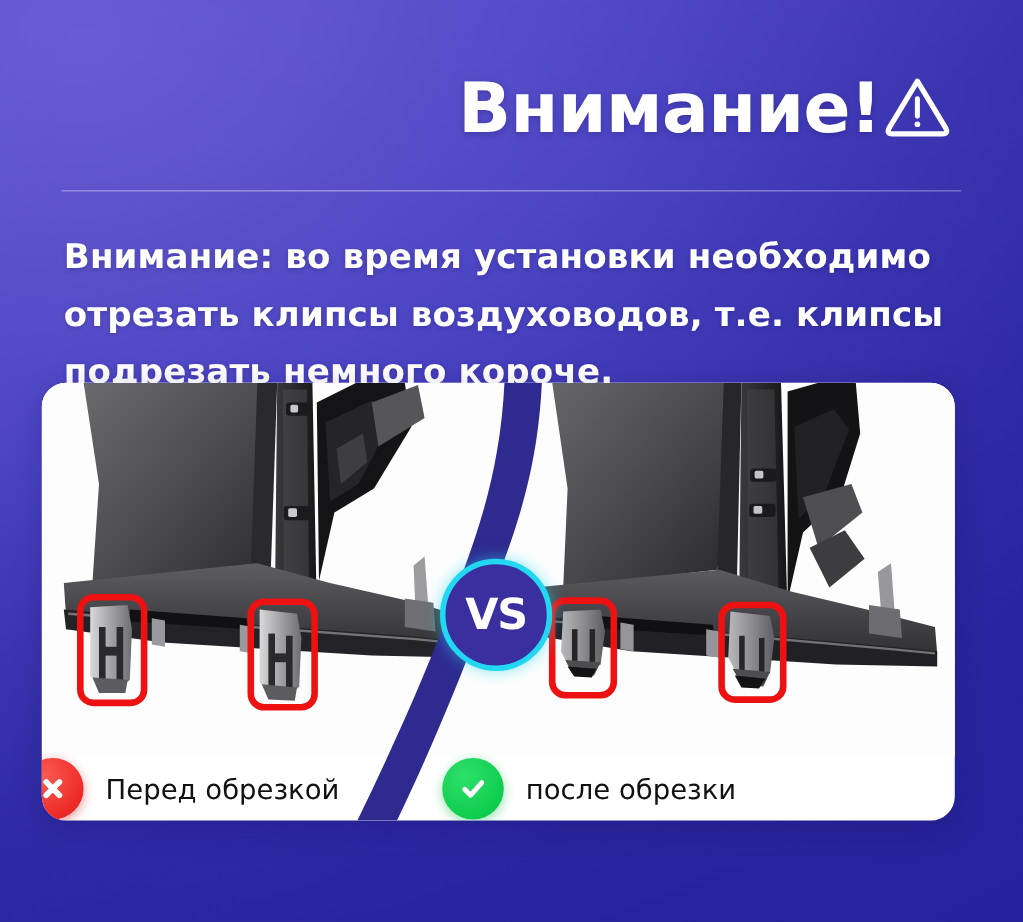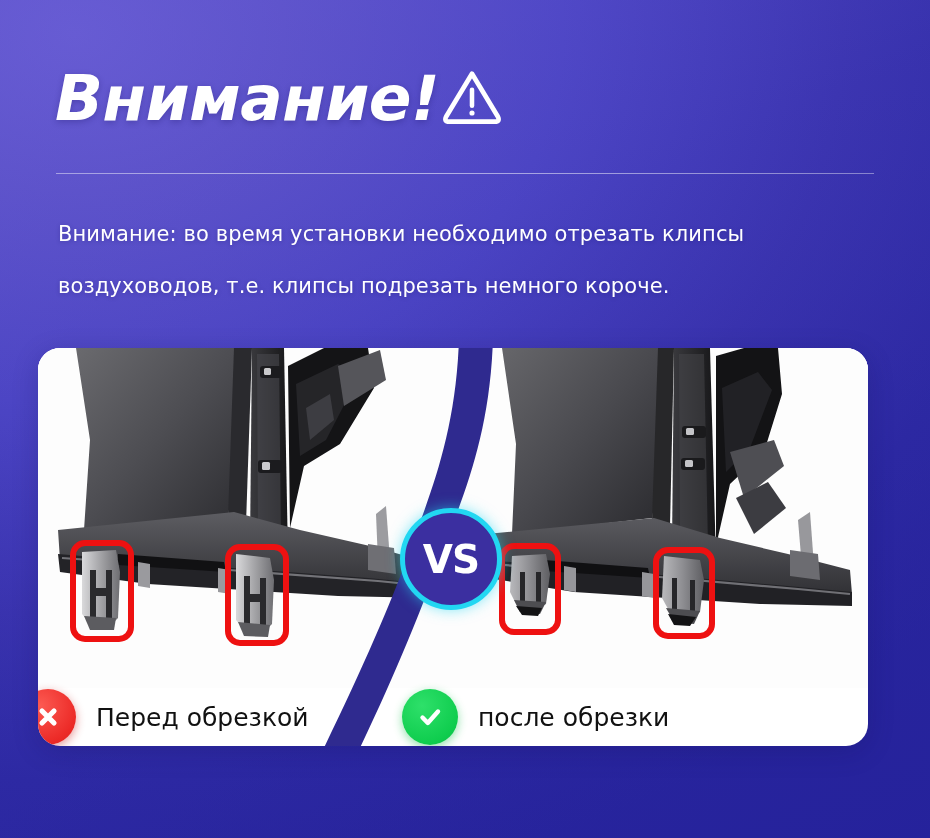"Внимание!" .header { font-style: italic -> none; justify-content: flex-start -> flex-end }
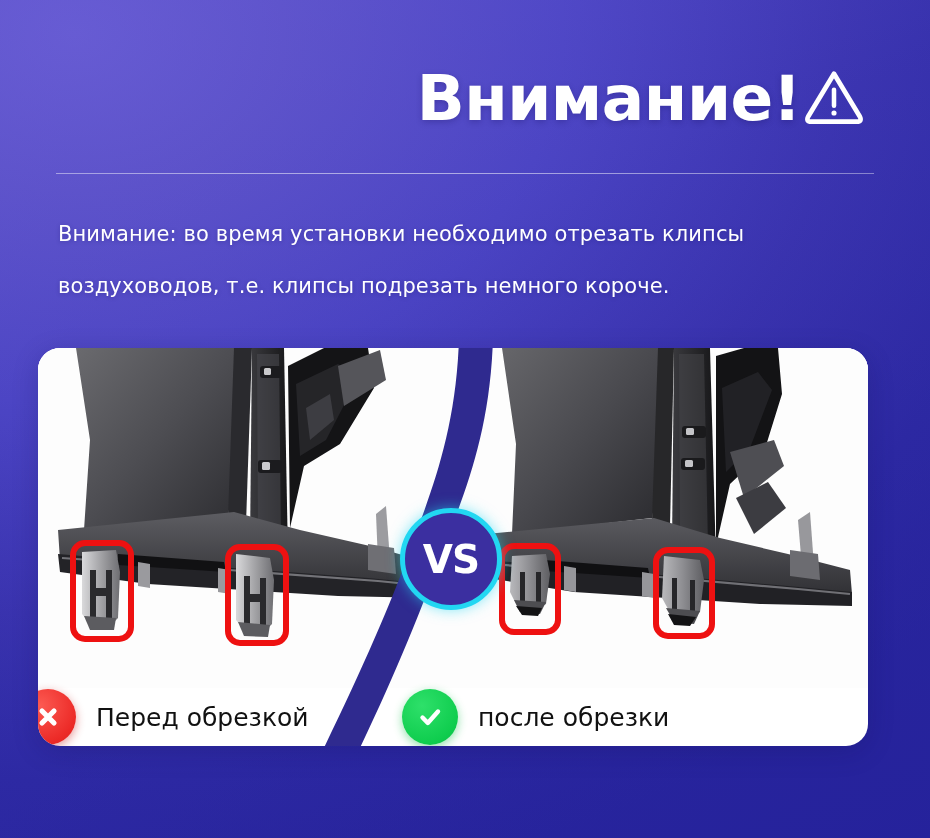"Внимание: во время установки необходимо" .copy { font-size: 21px -> 31px; font-weight: 400 -> 700 }
